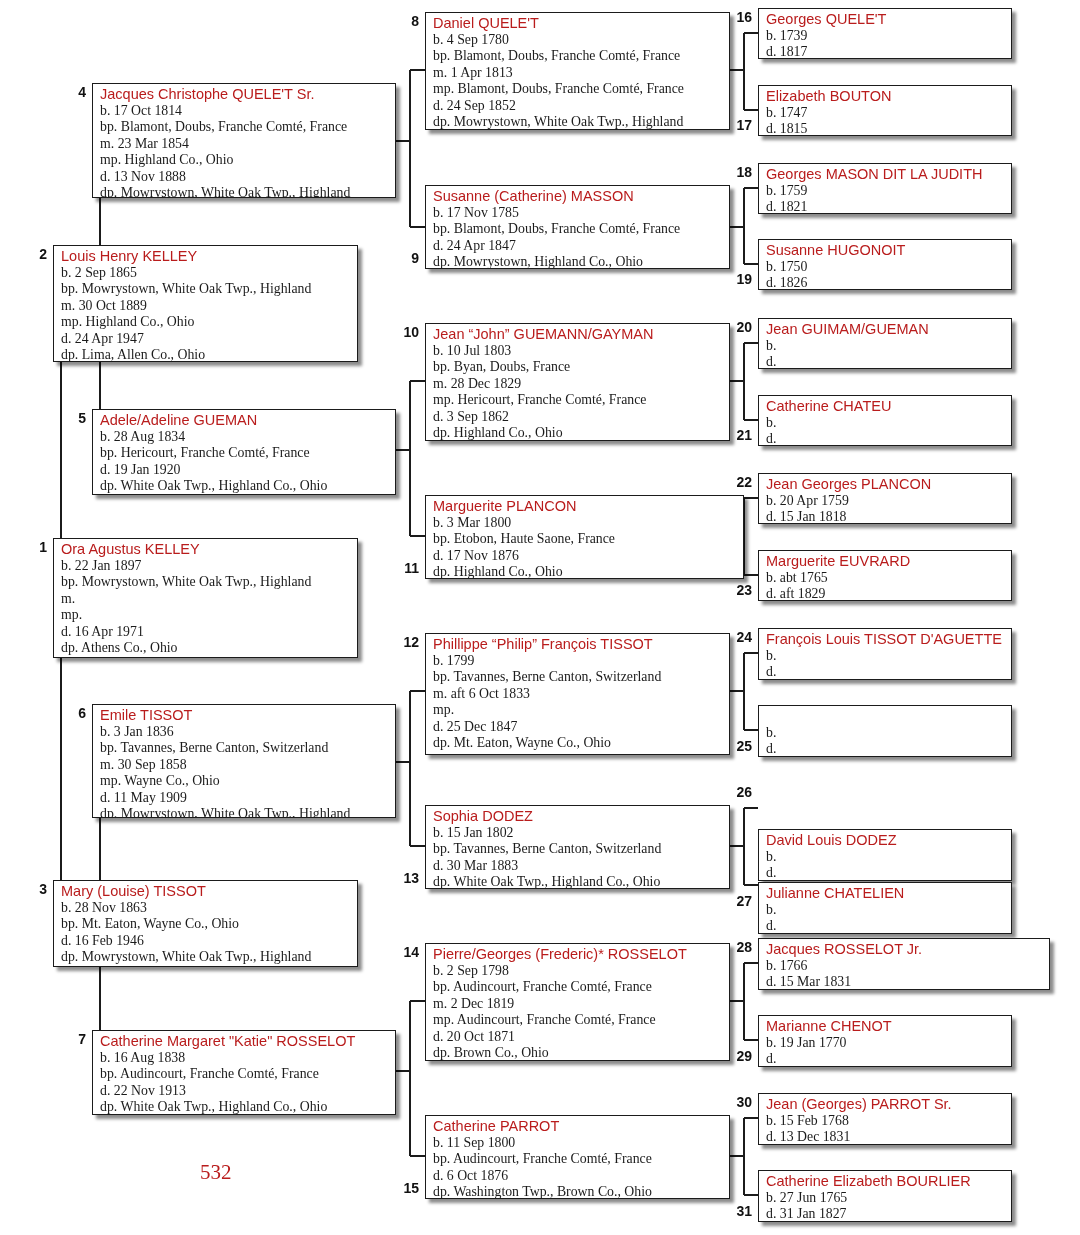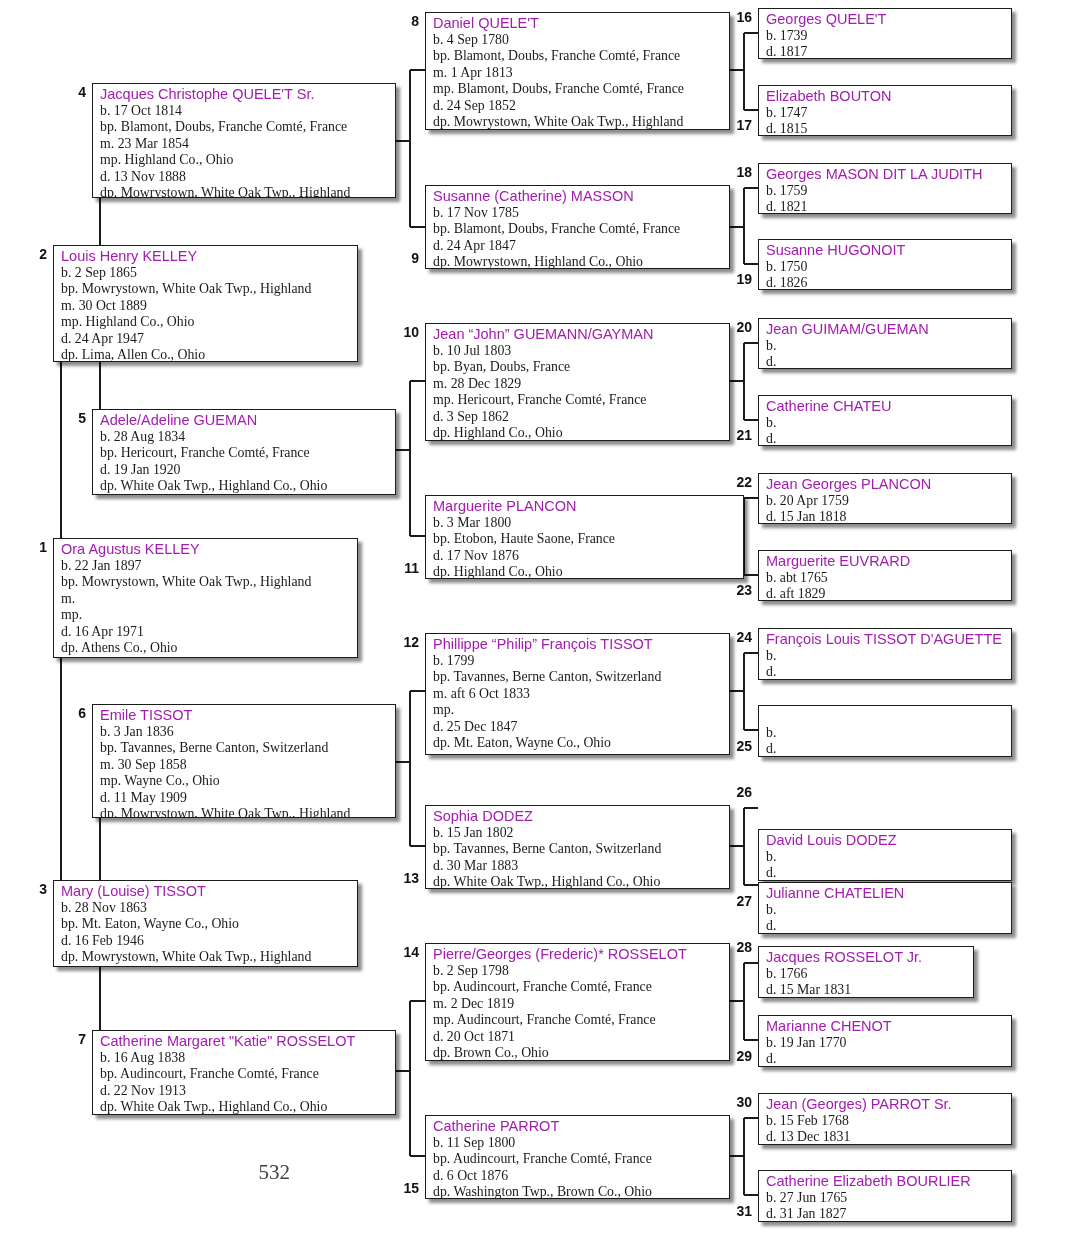"Daniel QUELE'T" .person-name { color: #a21caf -> #b91c1c }
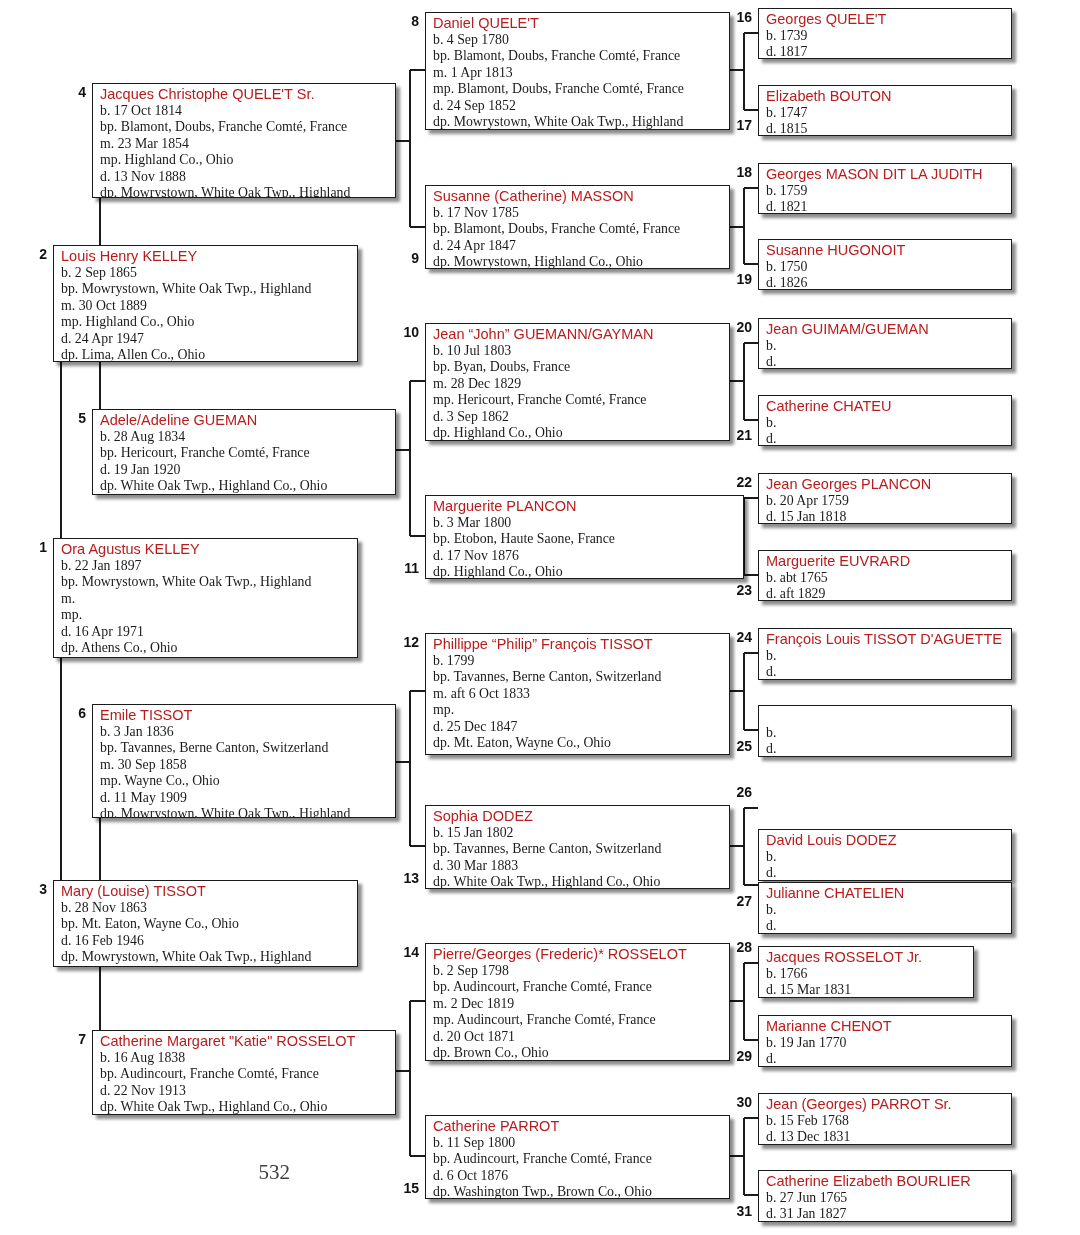"Jacques ROSSELOT Jr." div.person-box { margin-top: 8px -> none; width: 216px -> 292px }
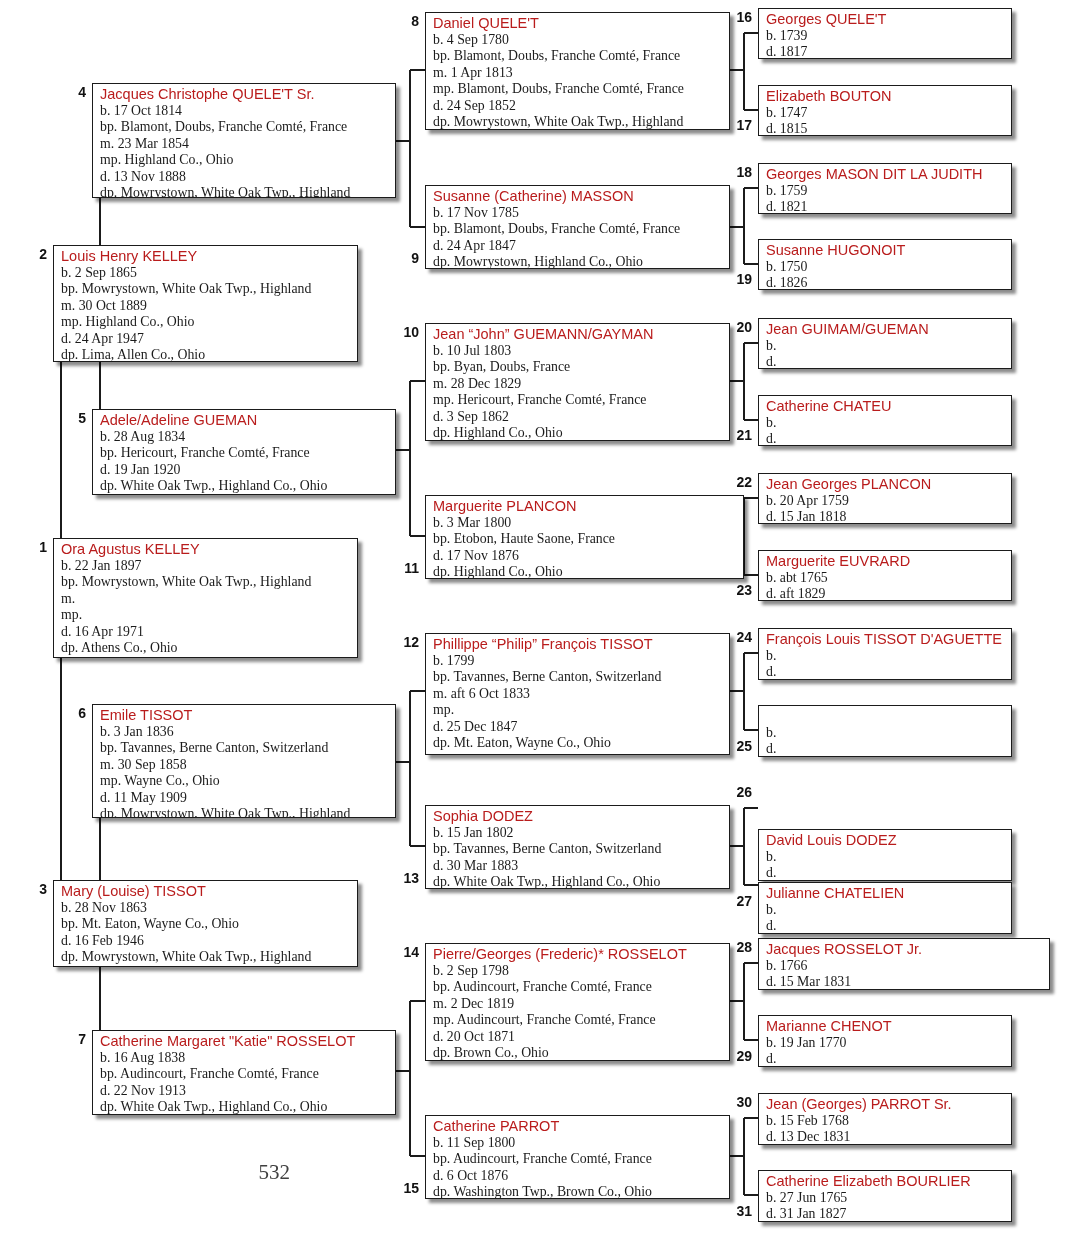"532" .page-number { color: #404040 -> #b91c1c; text-align: right -> left }
